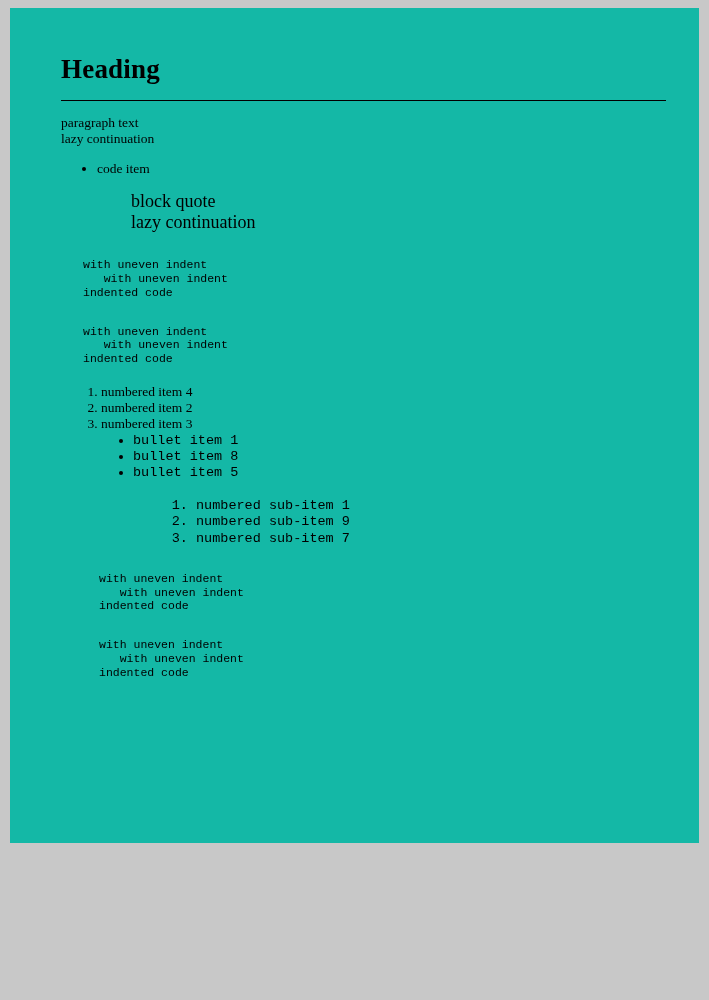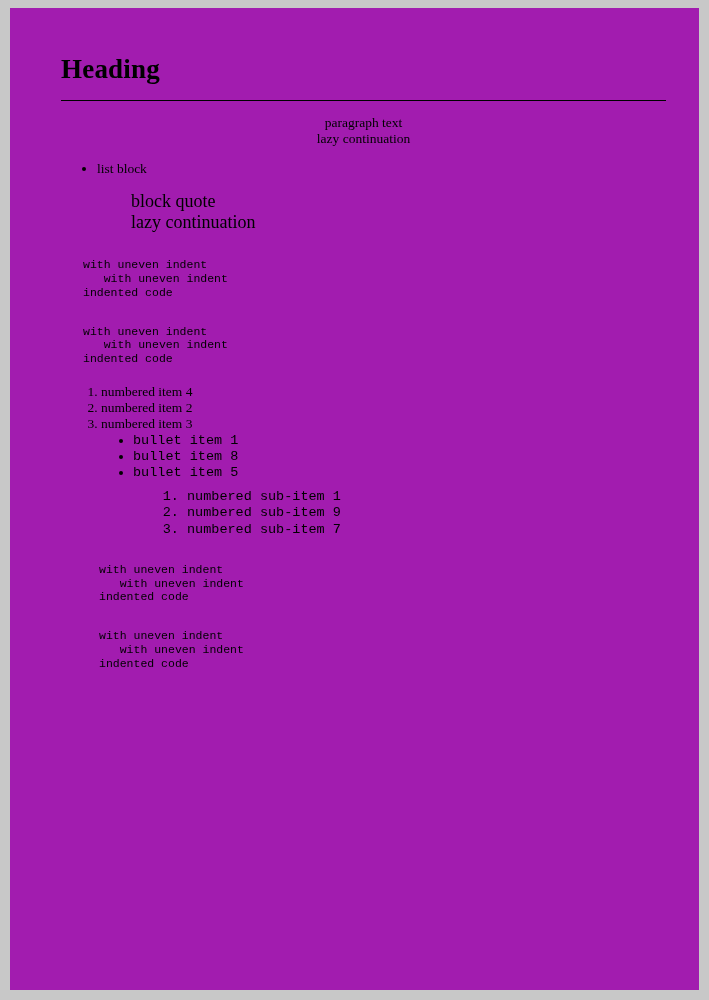"Heading" .page { background: #a21caf -> #14b8a6; height: 982px -> 835px }
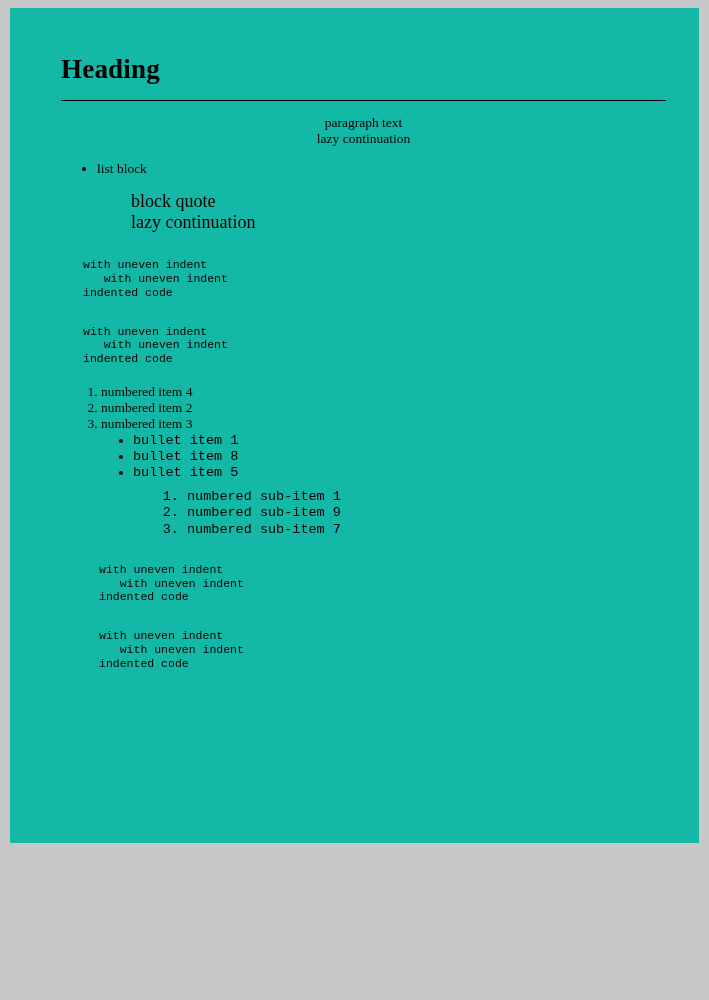"paragraph text" .para div { text-align: center -> none }
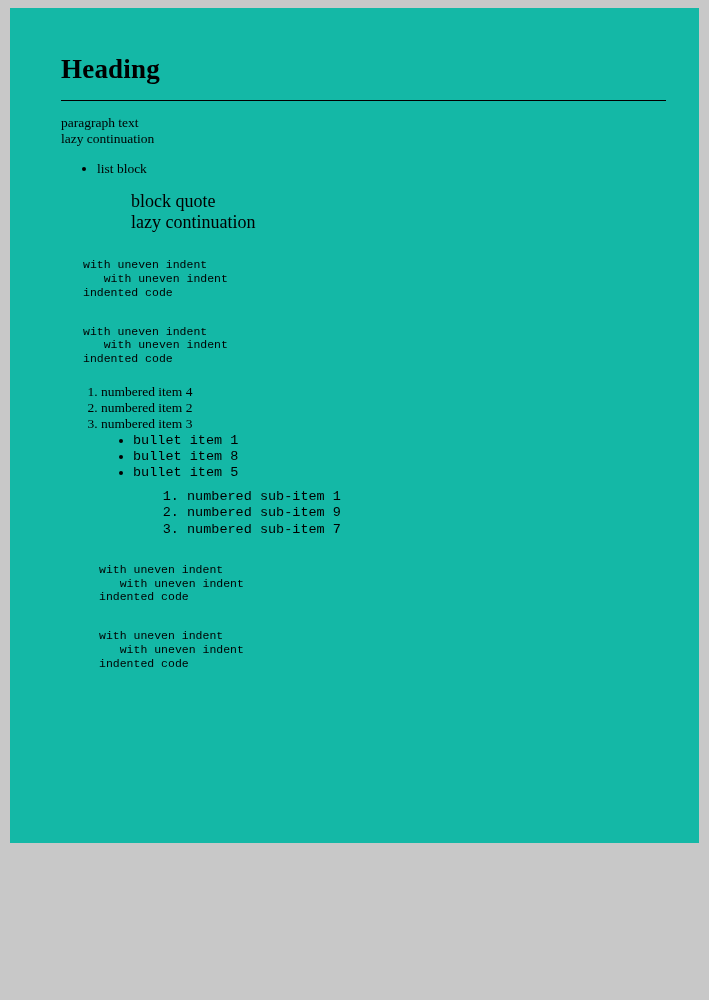"list block" li { text: list block -> code item }
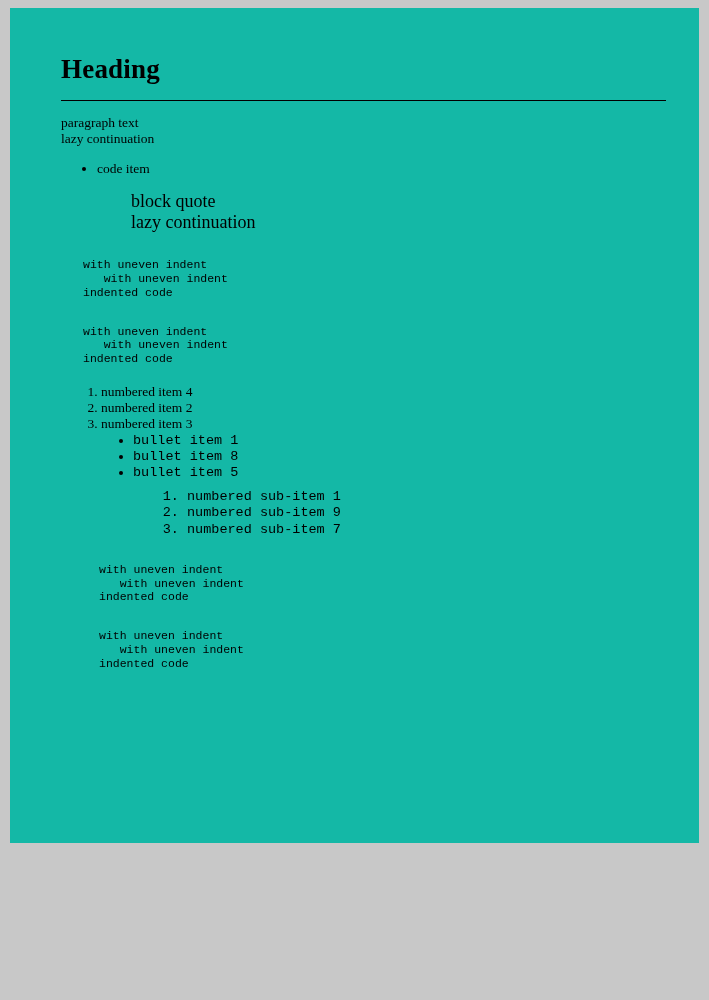"numbered sub-item 1" ol.sub-numbered { margin: 8px -> 17px }
